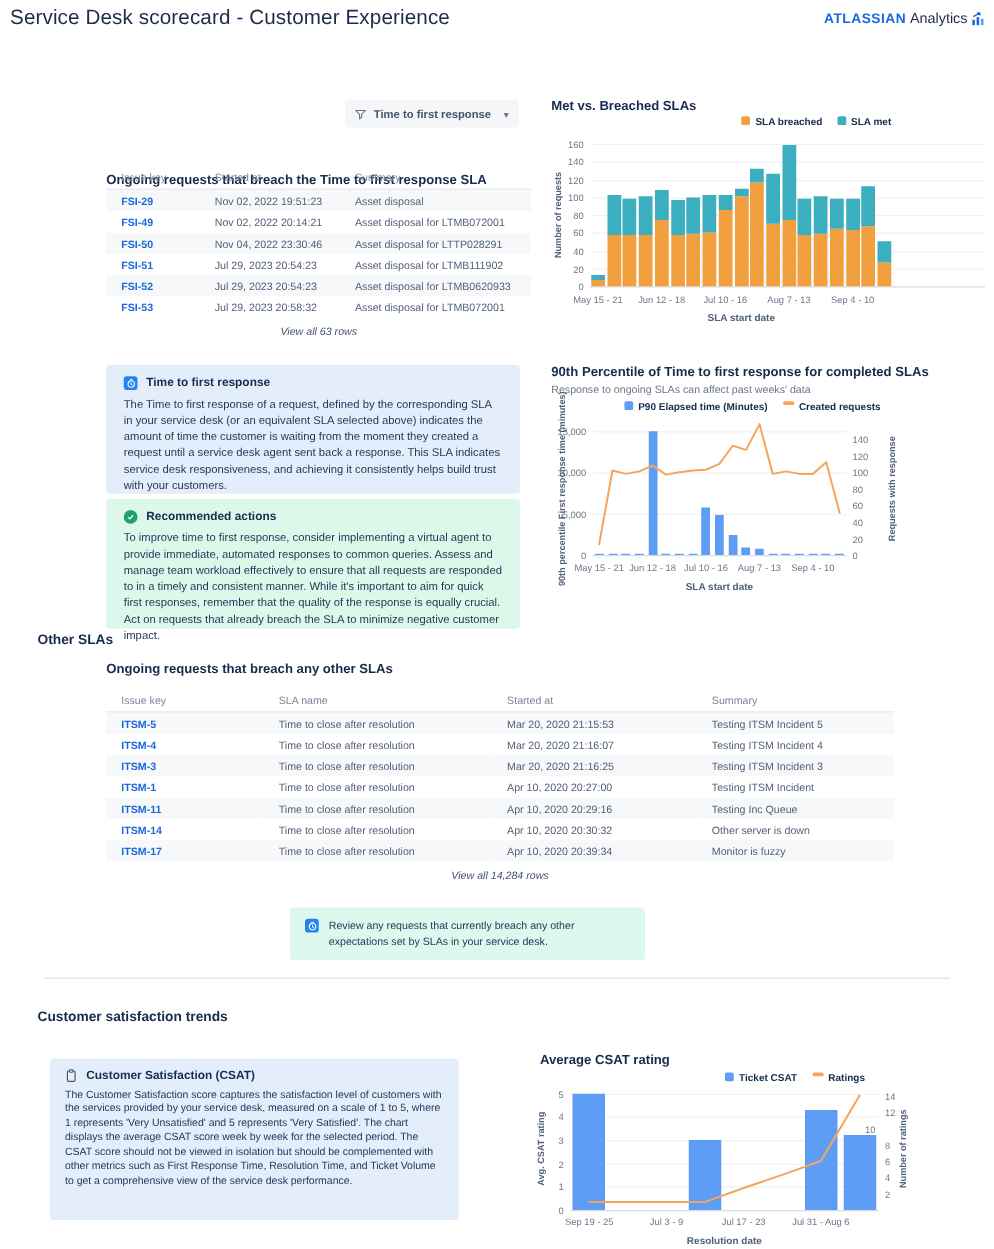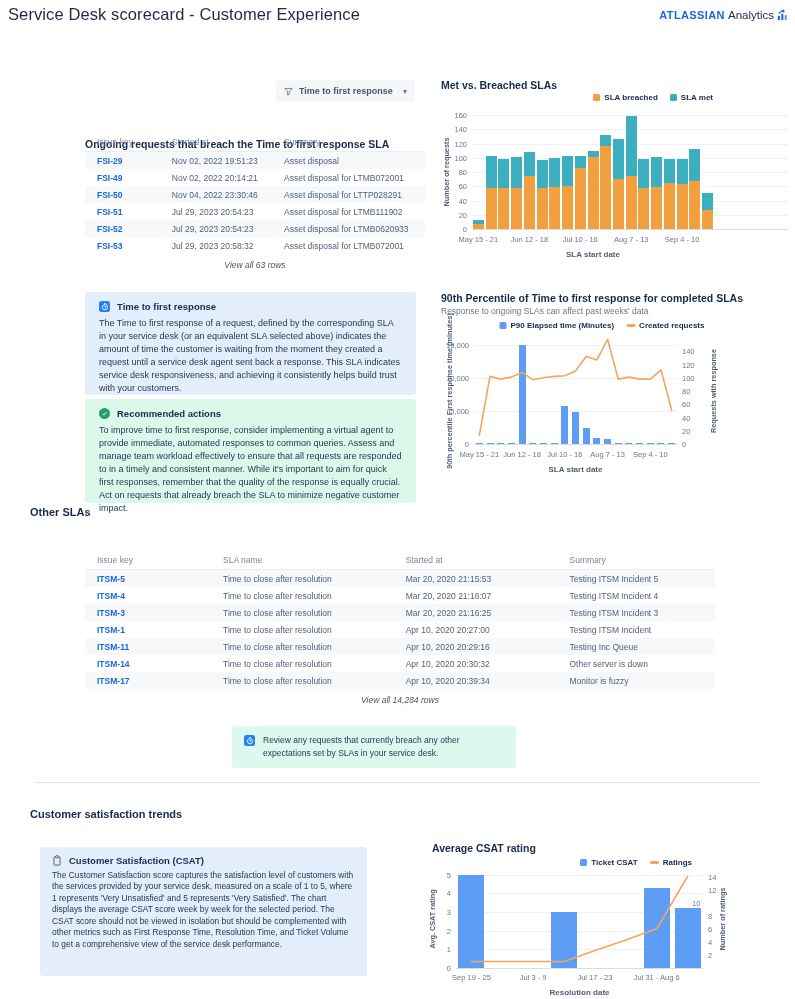"SLA breached" .legend-item { align-items: center -> none }
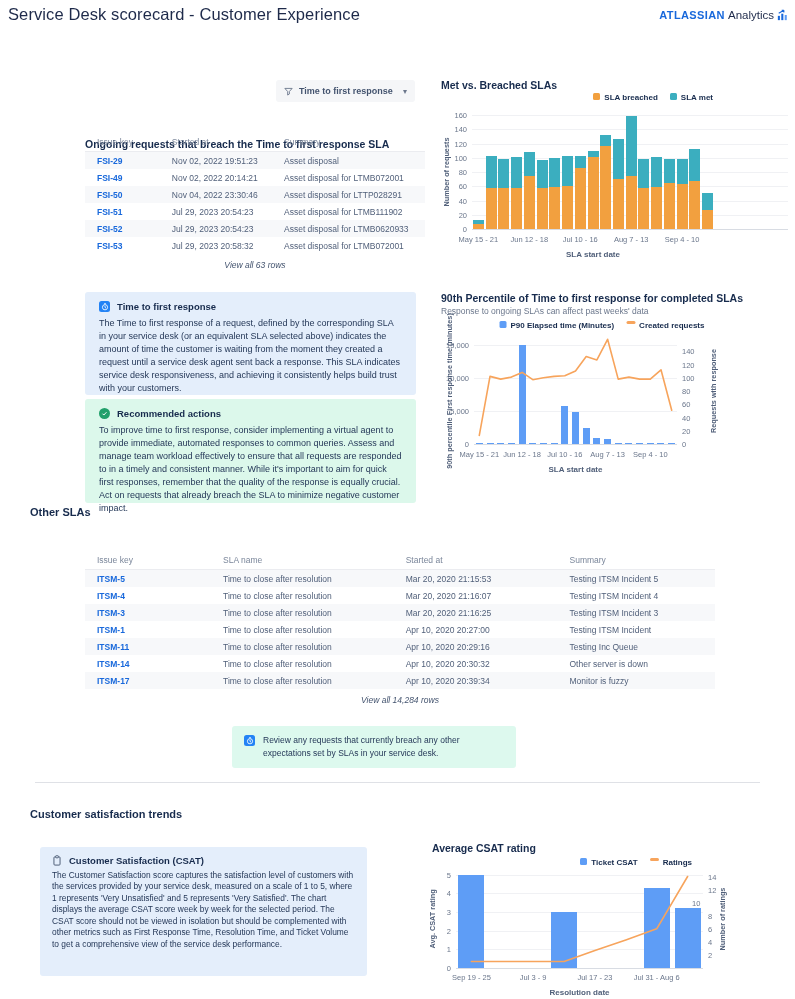"Ongoing requests that breach any" div.abs { html: none -> <div>Ongoing requests that breach any other SLAs</div> }
